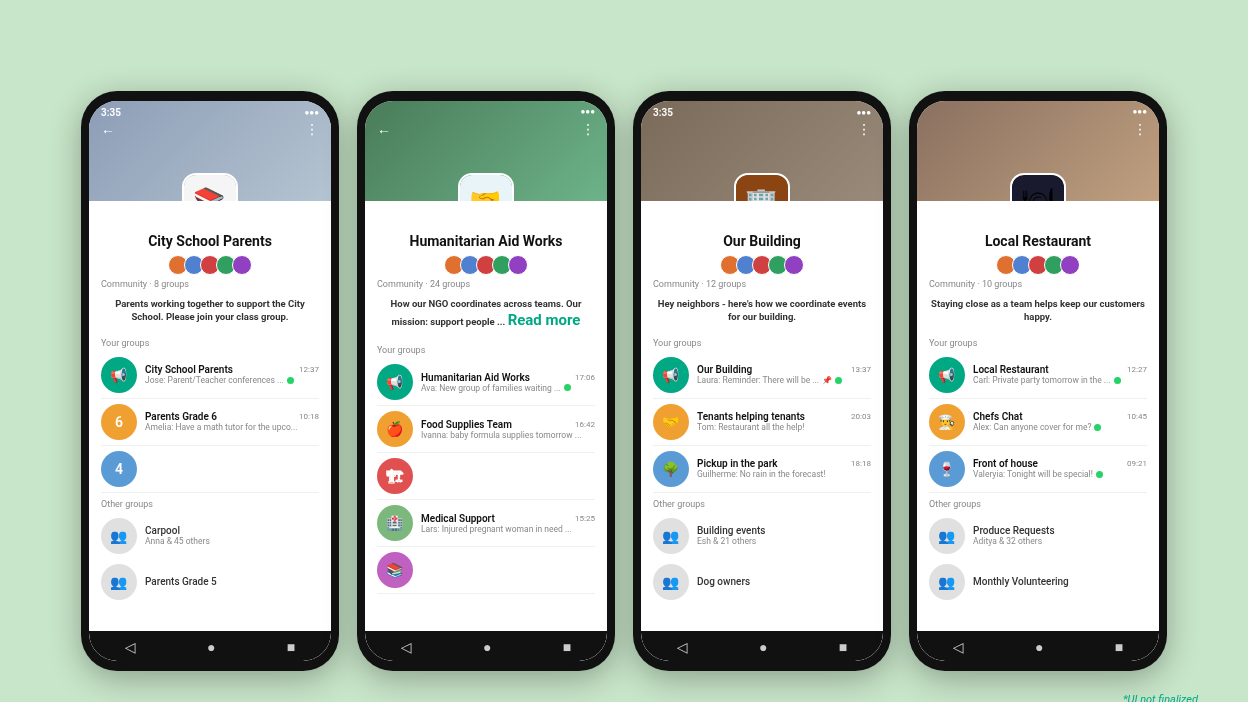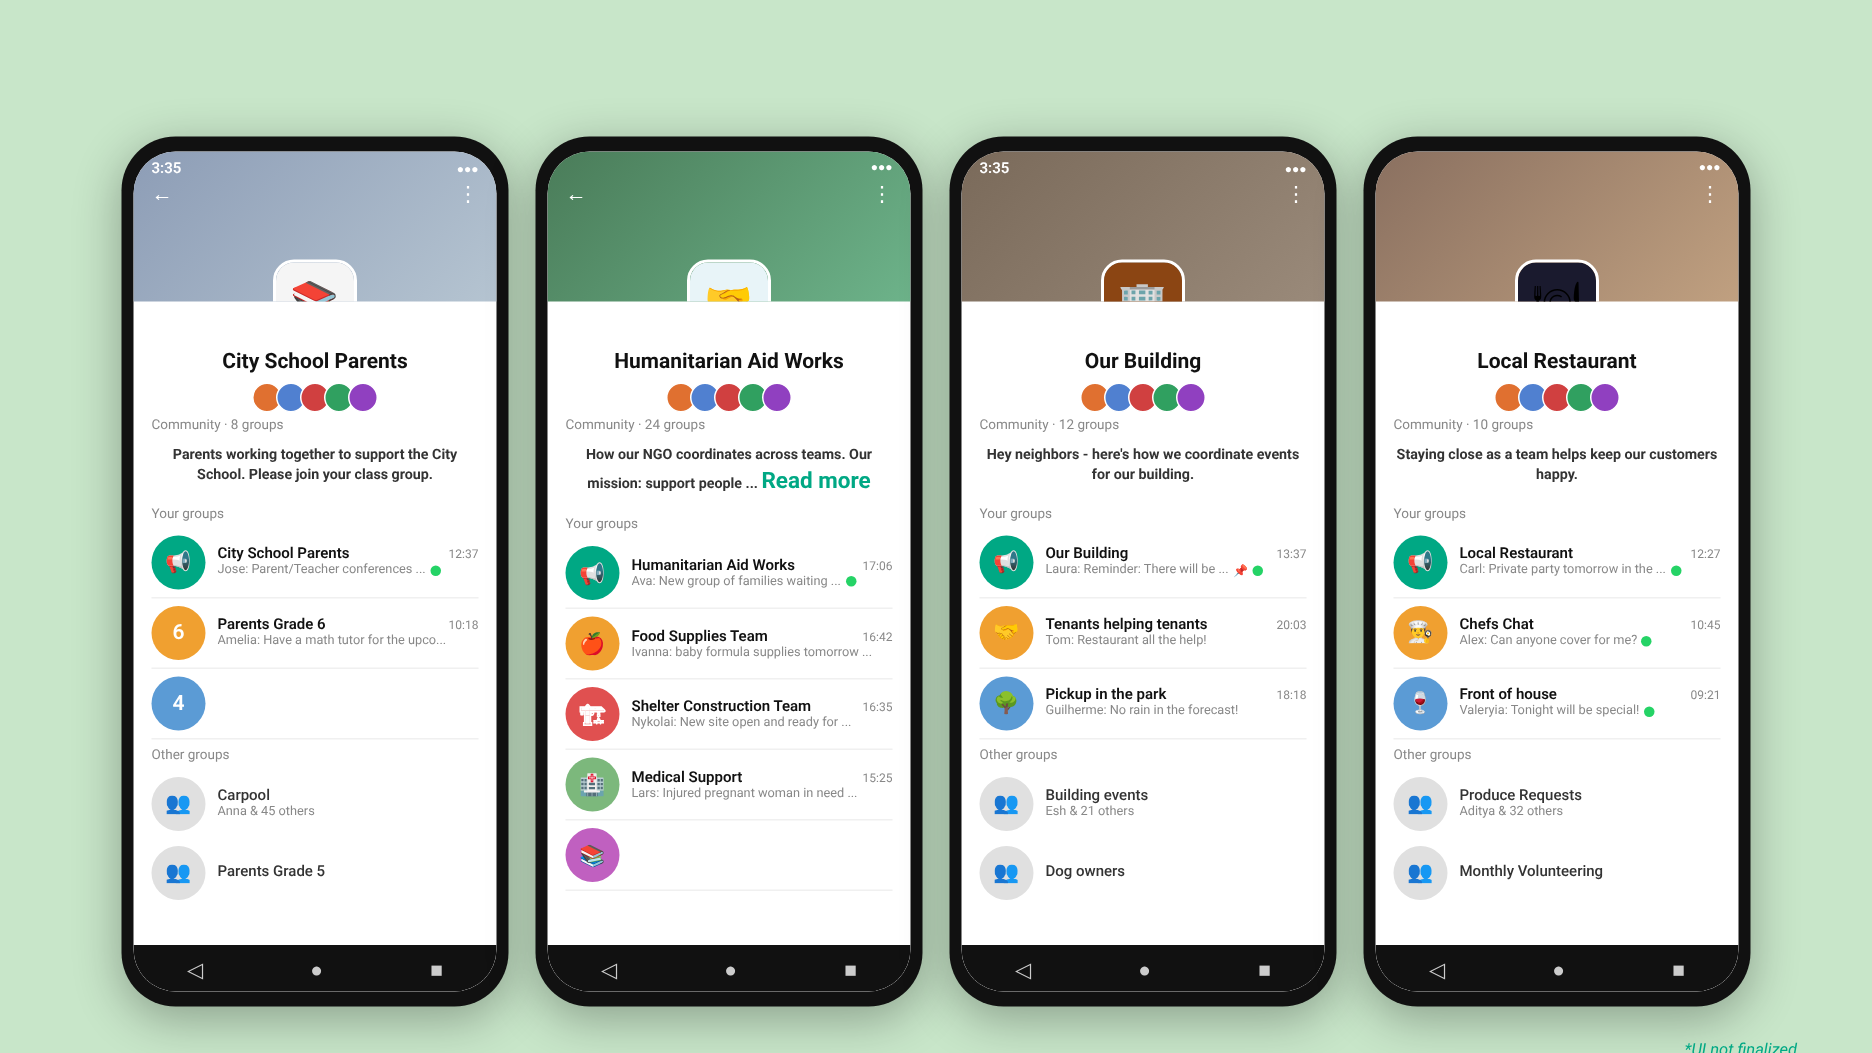"Shelter Construction Team" div.chat-info { html: <div> <div> <span>Shelter Construction Team</span> <span>16:35</span> </div> <div> <span>Nykolai: New site open and ready for ...</span> </div> </div> -> none }
